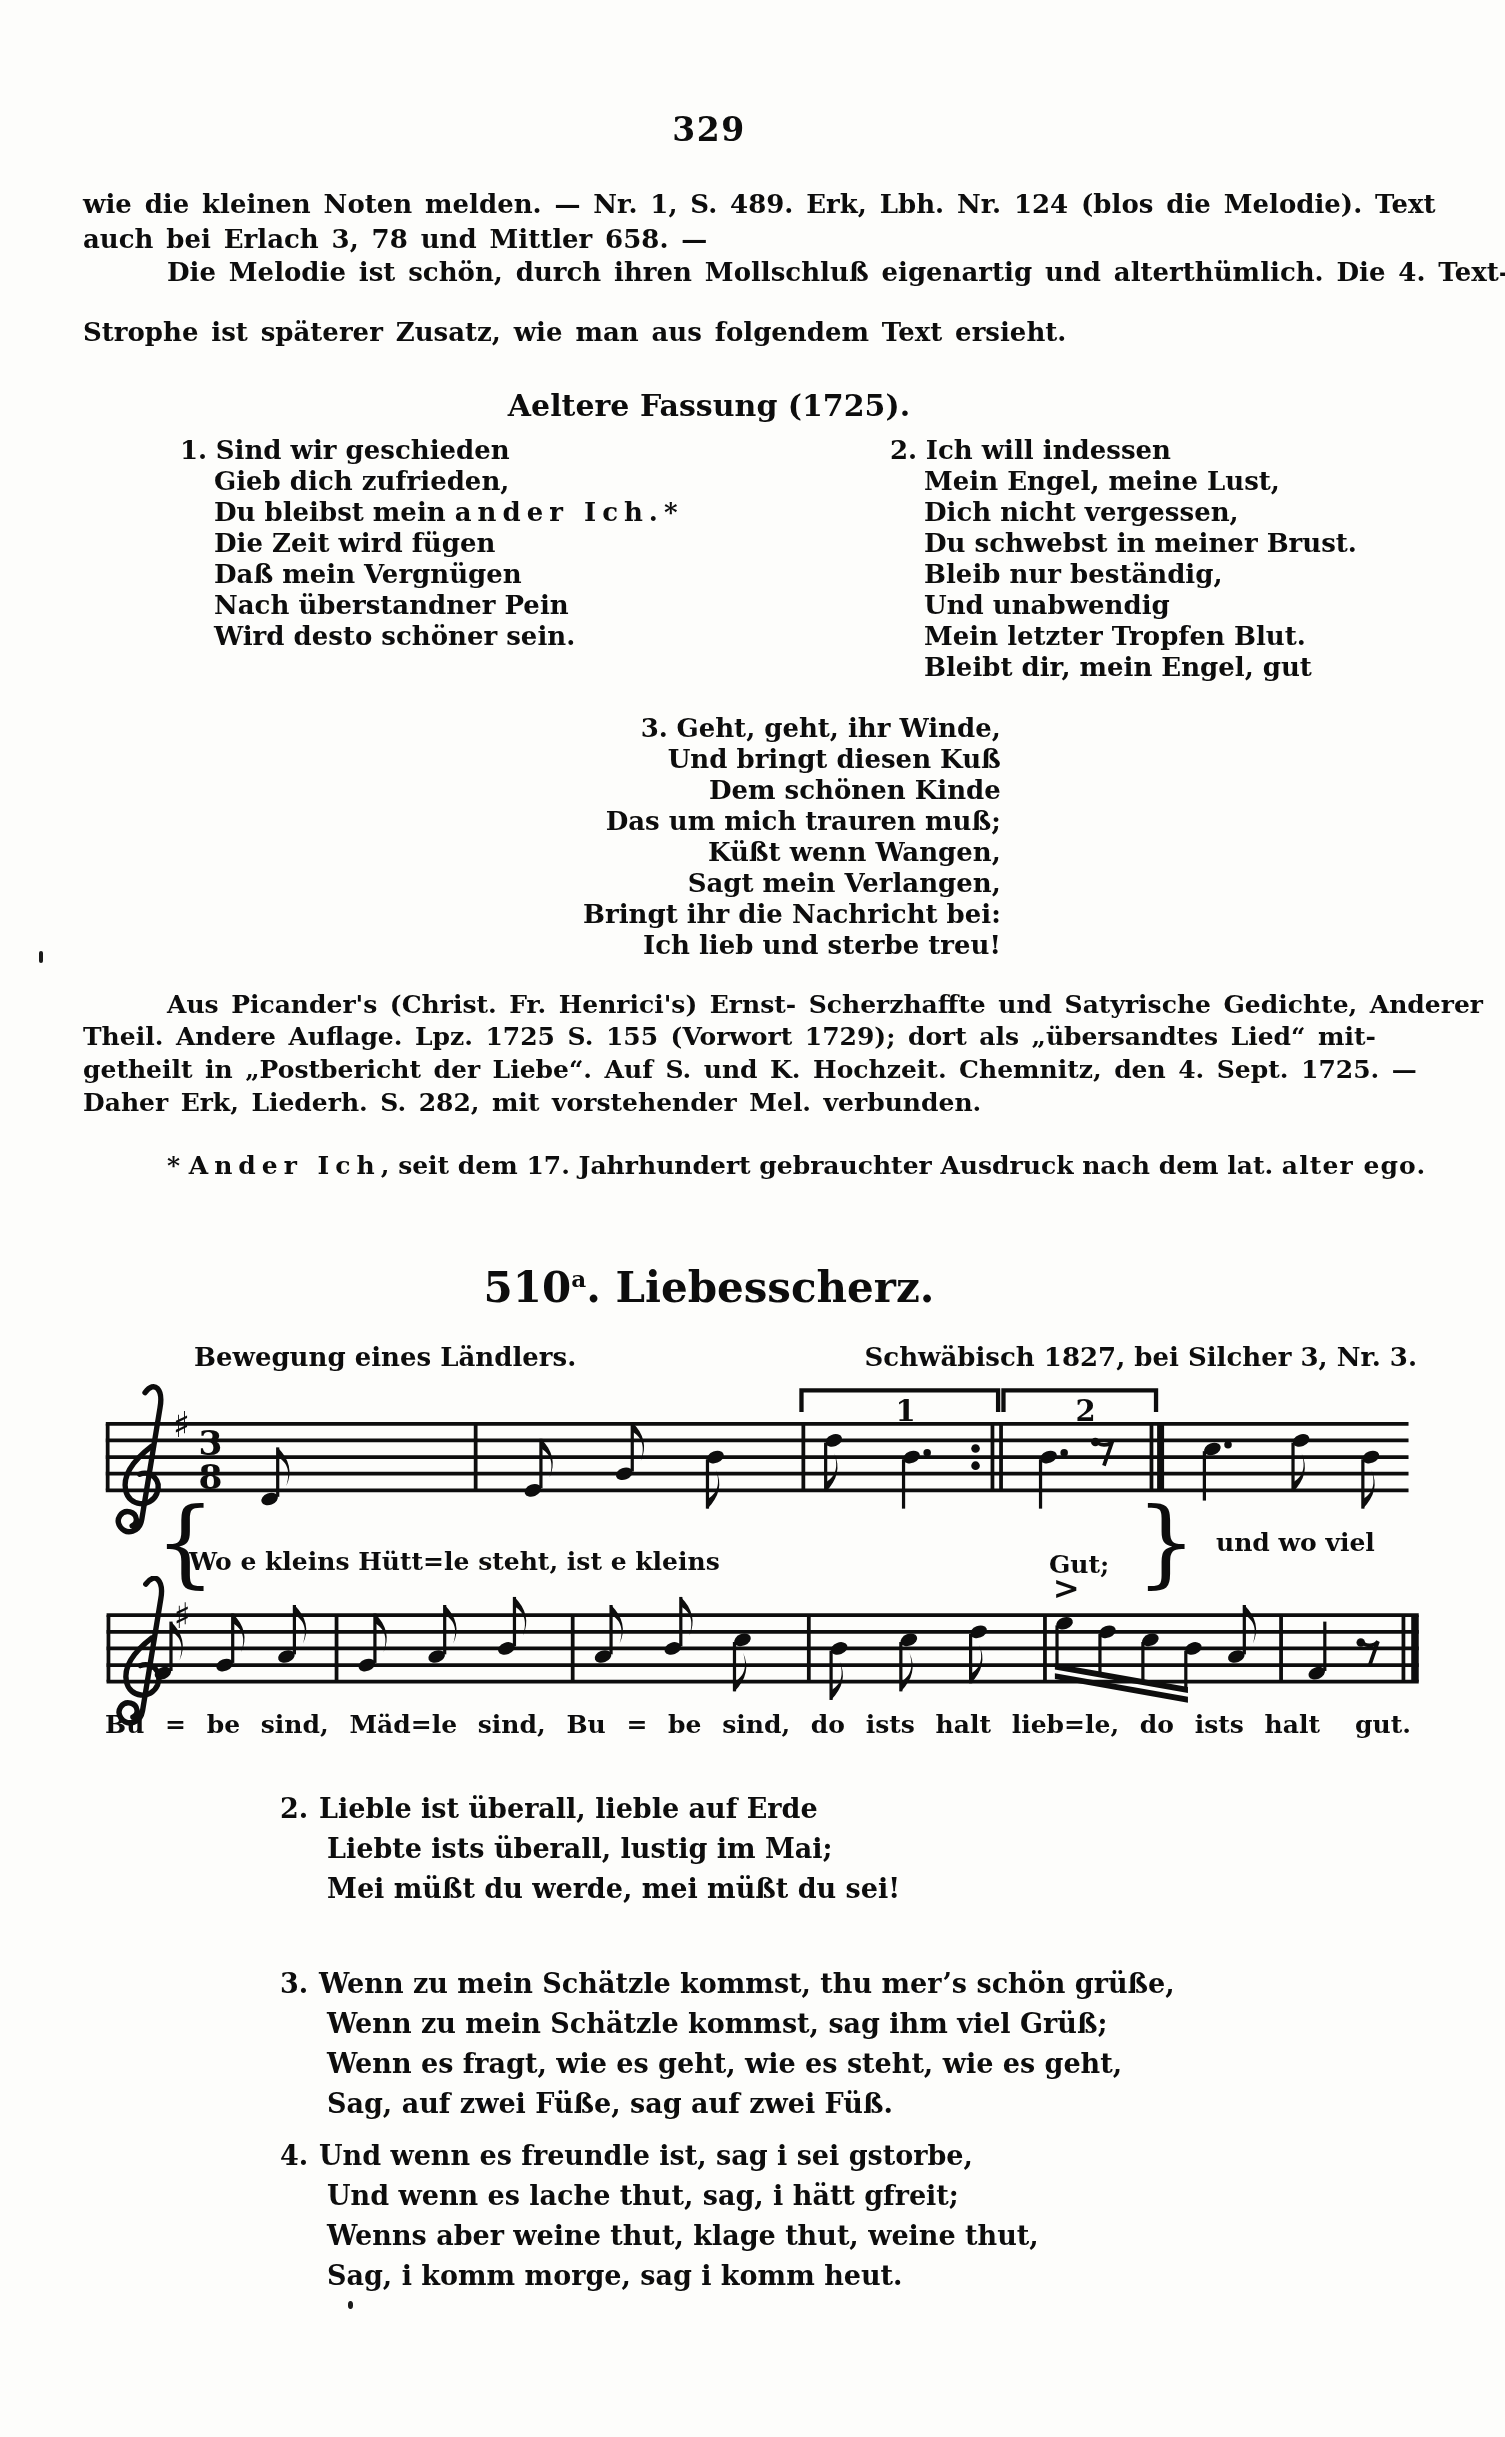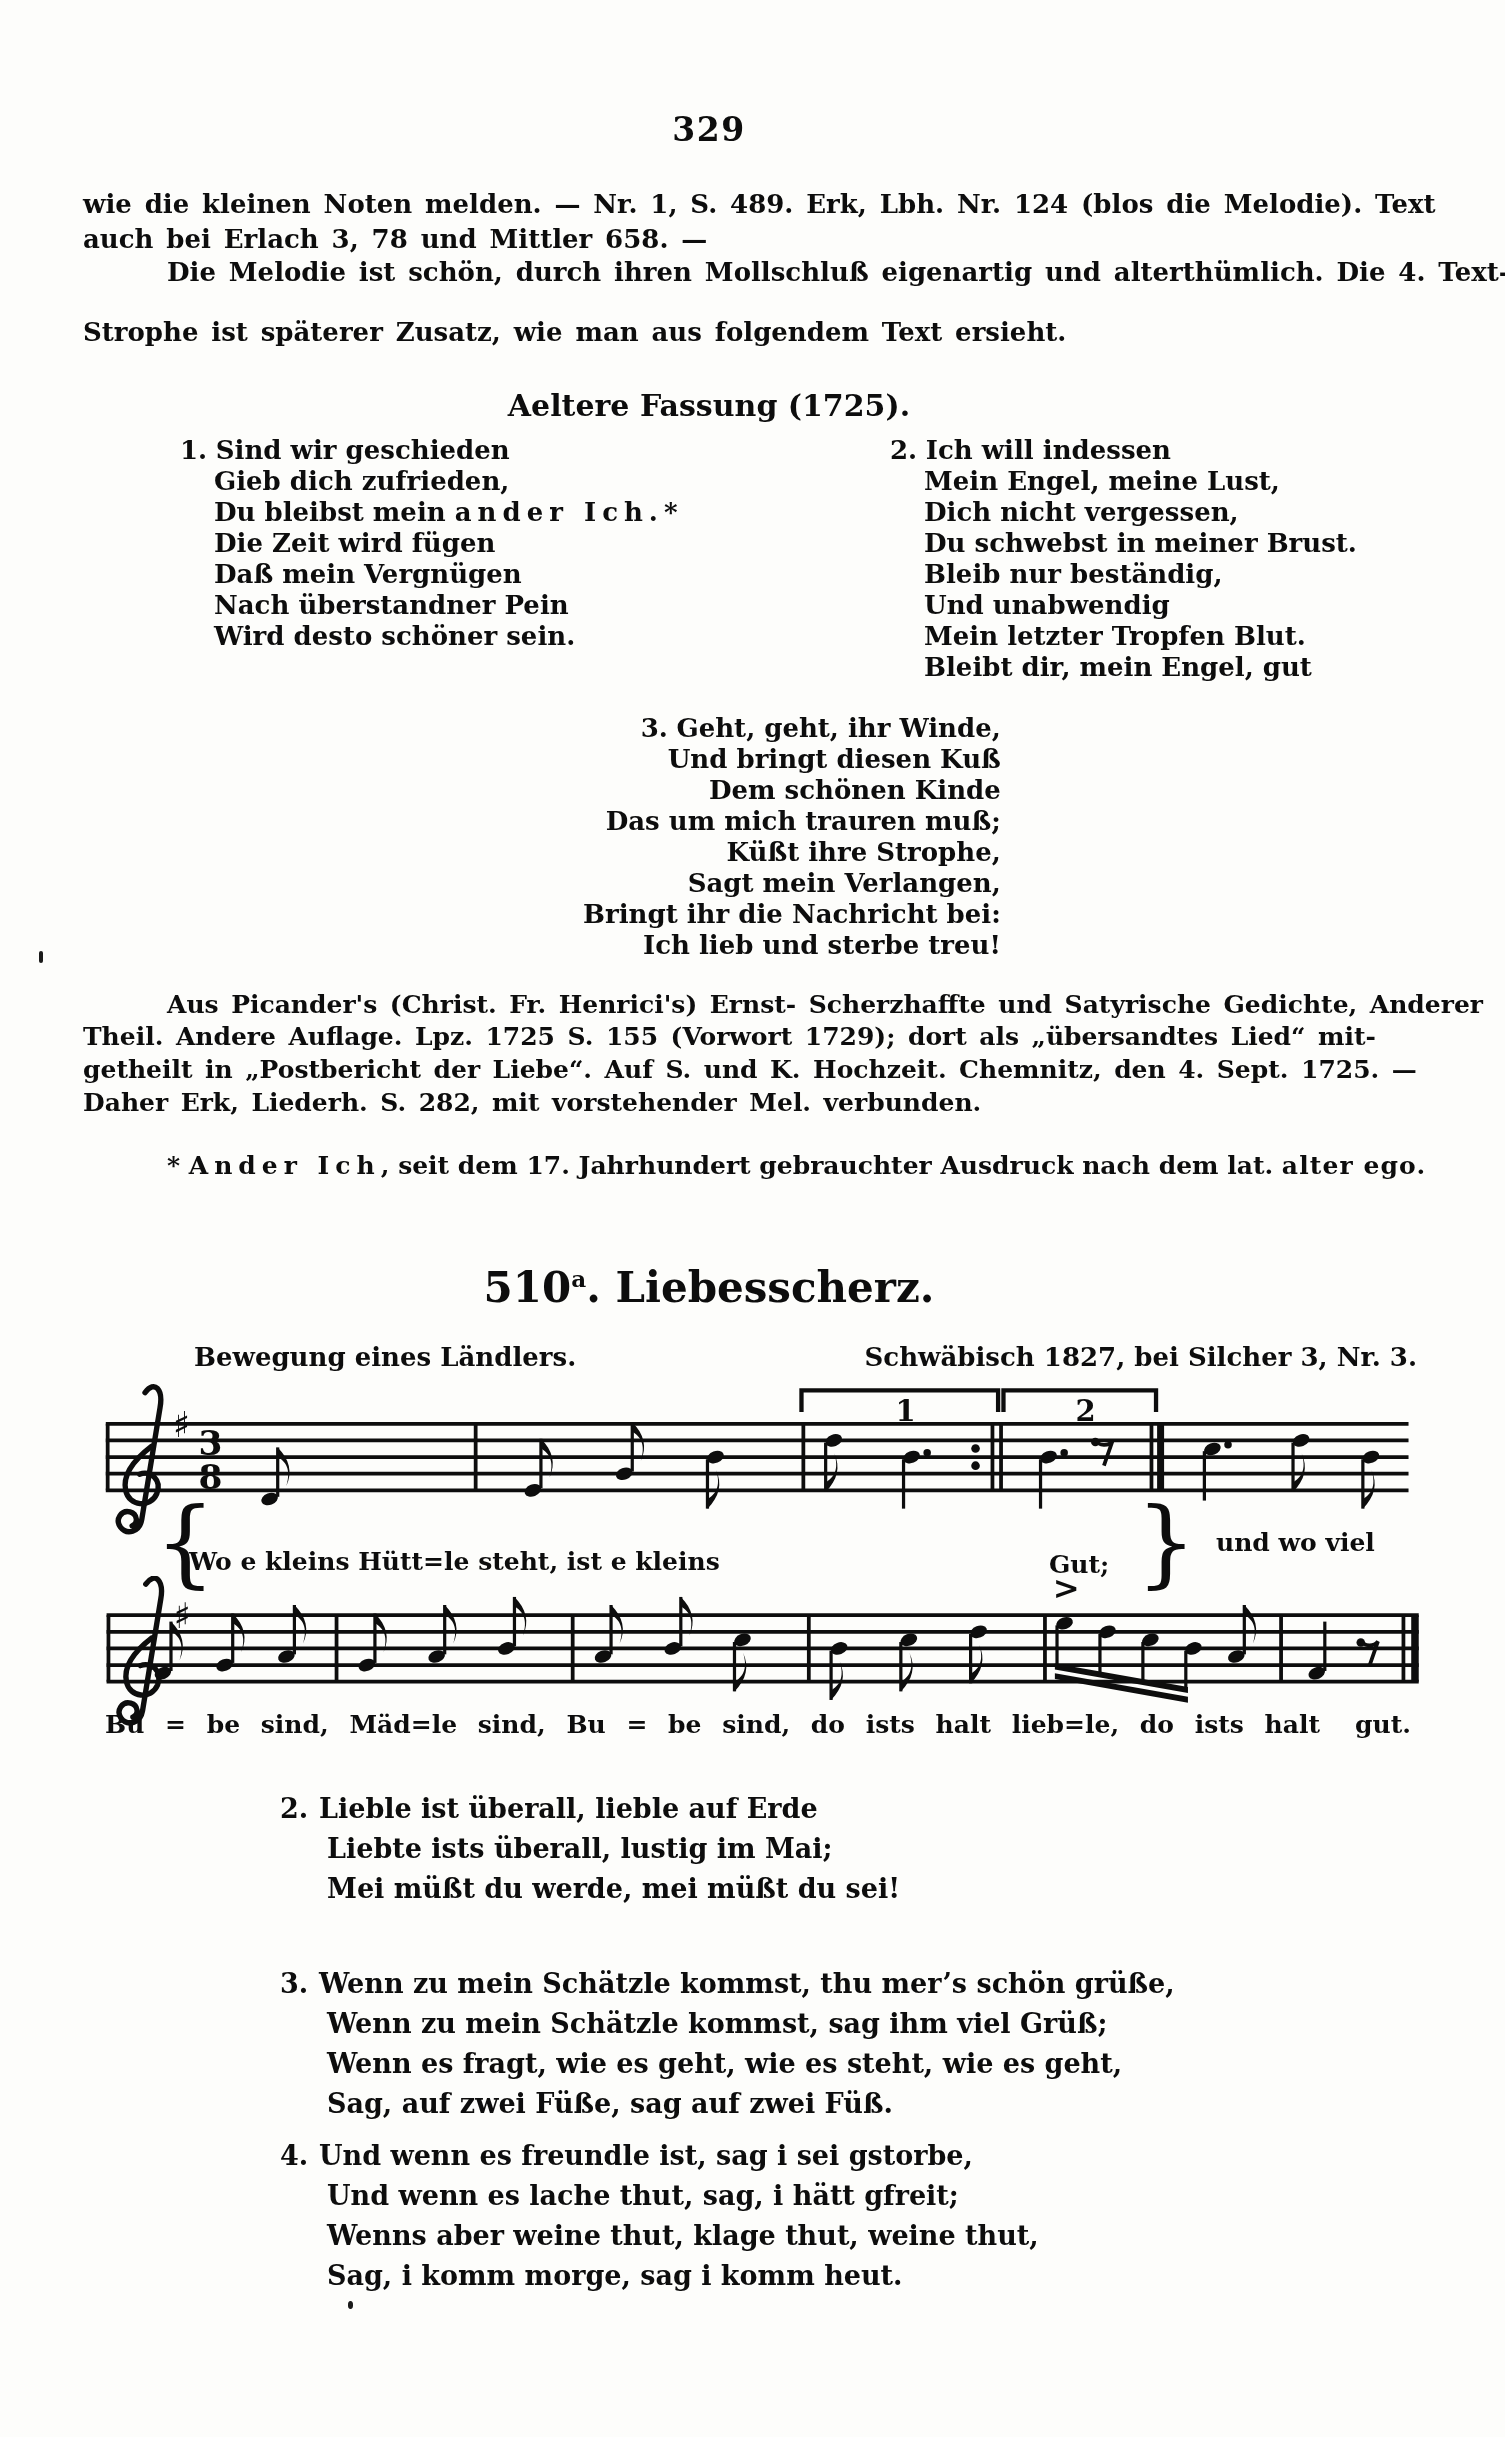"Küßt ihre Strophe," div.vline { text: ihre Strophe -> wenn Wangen }
